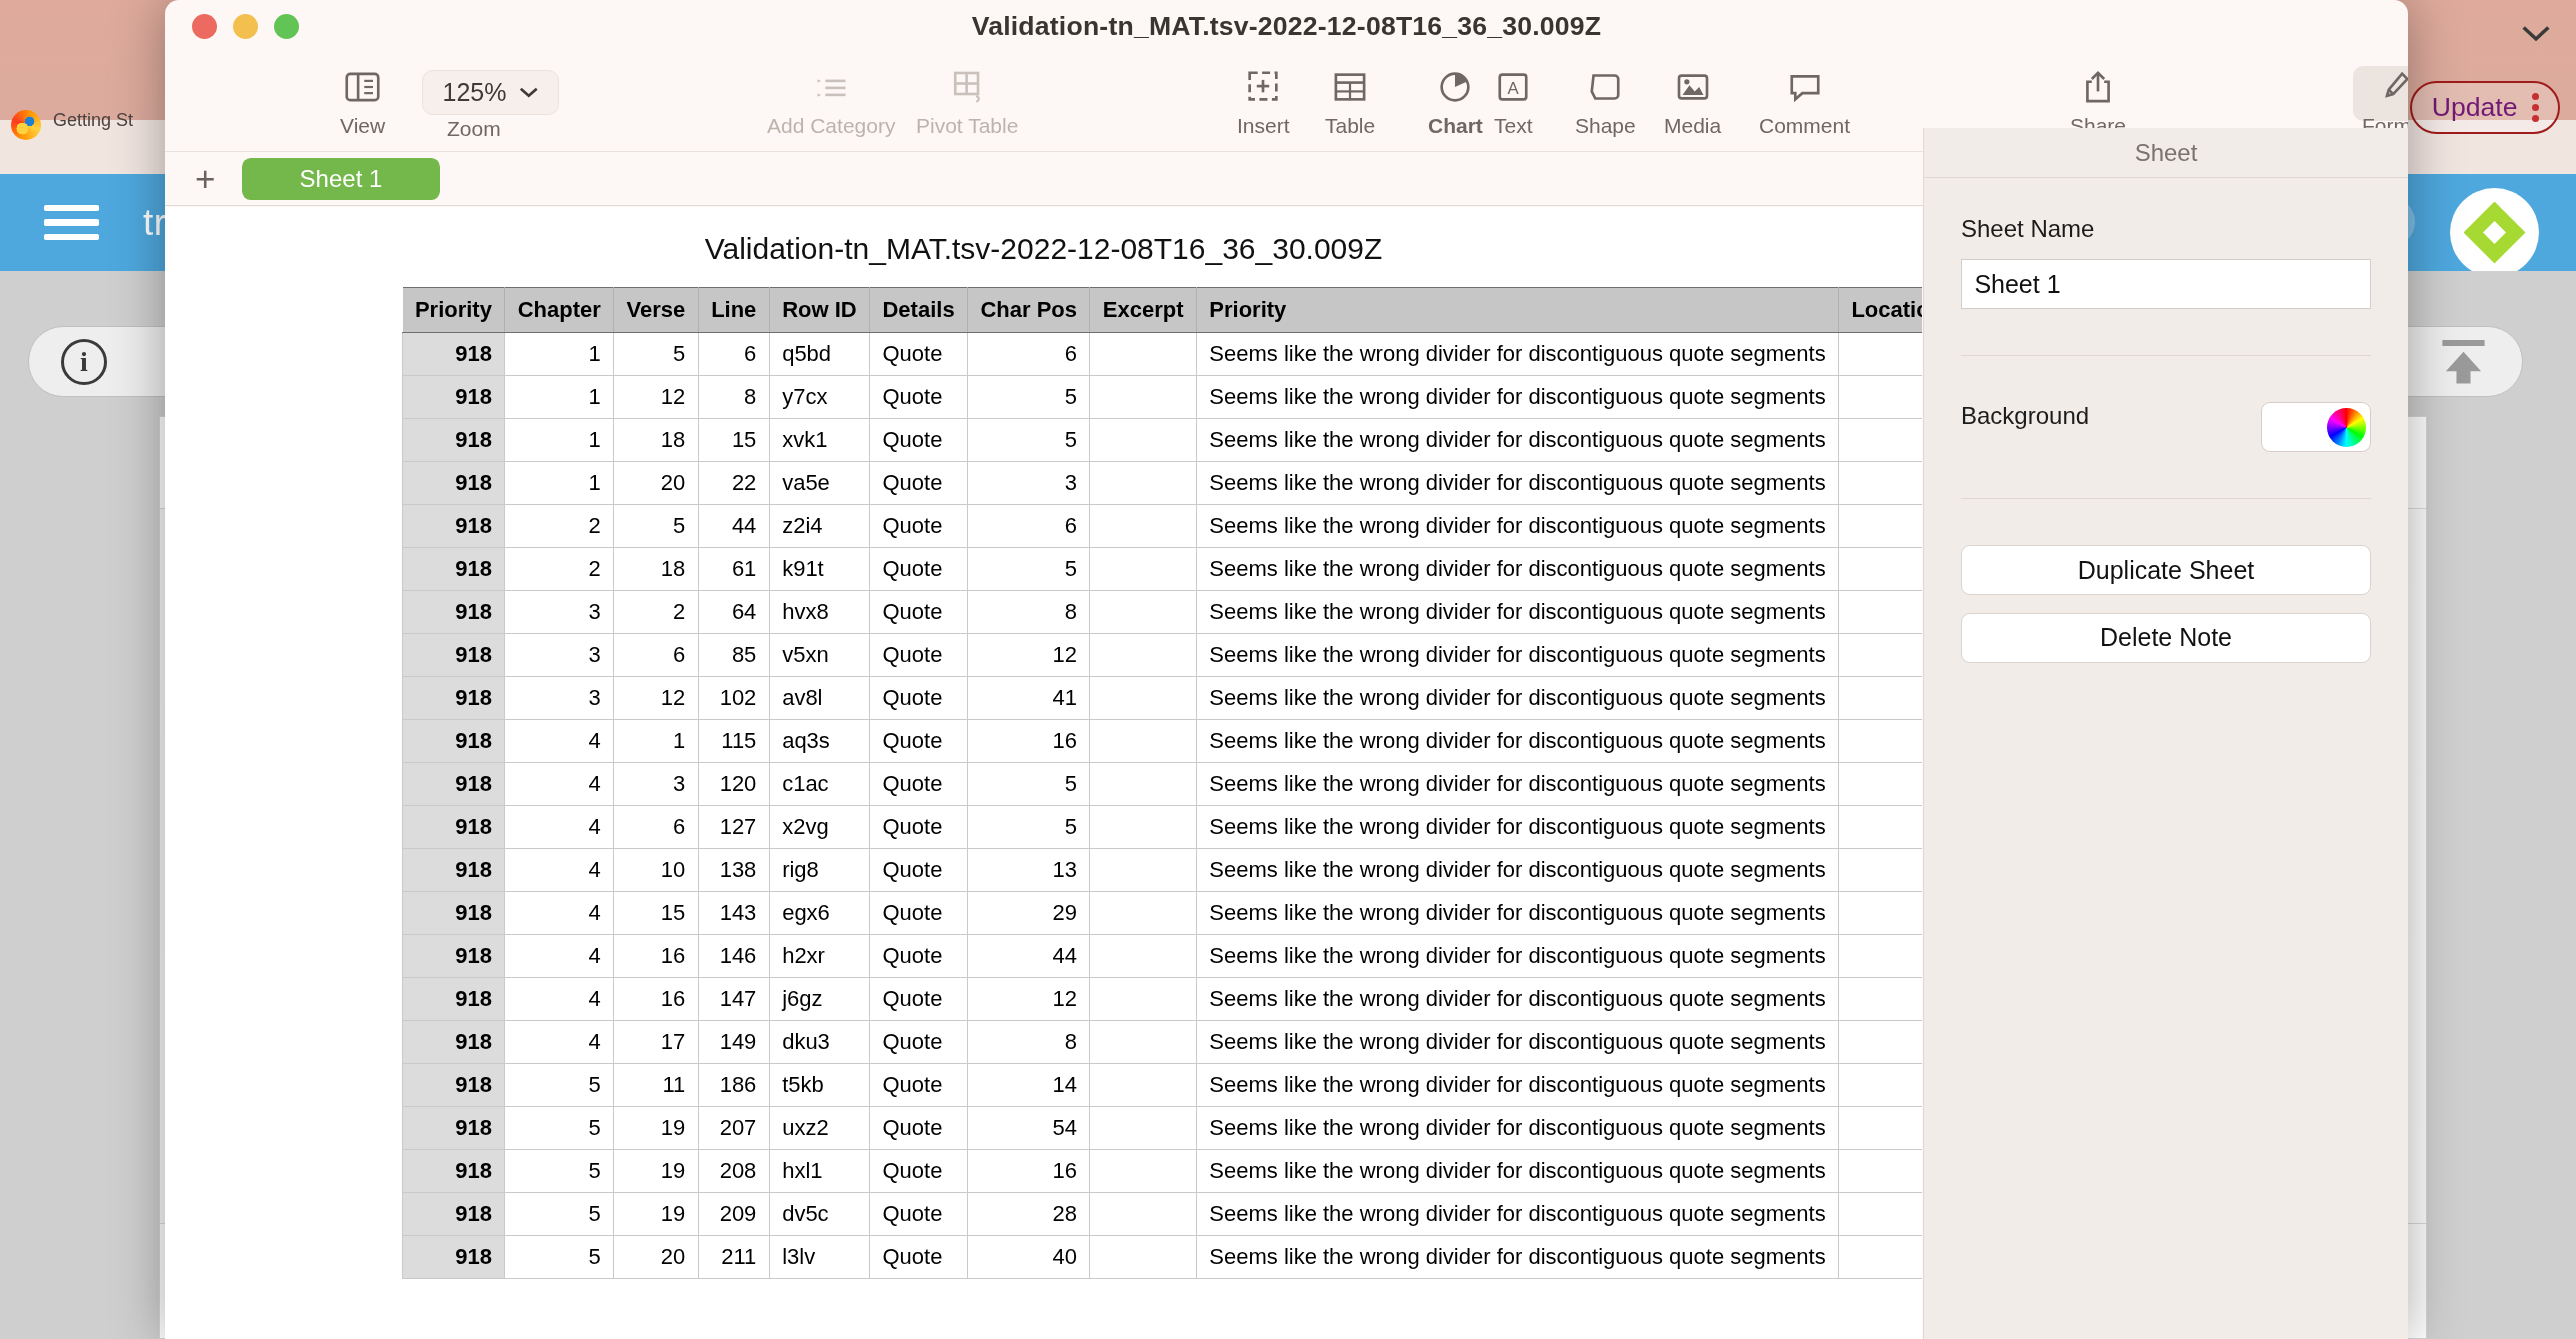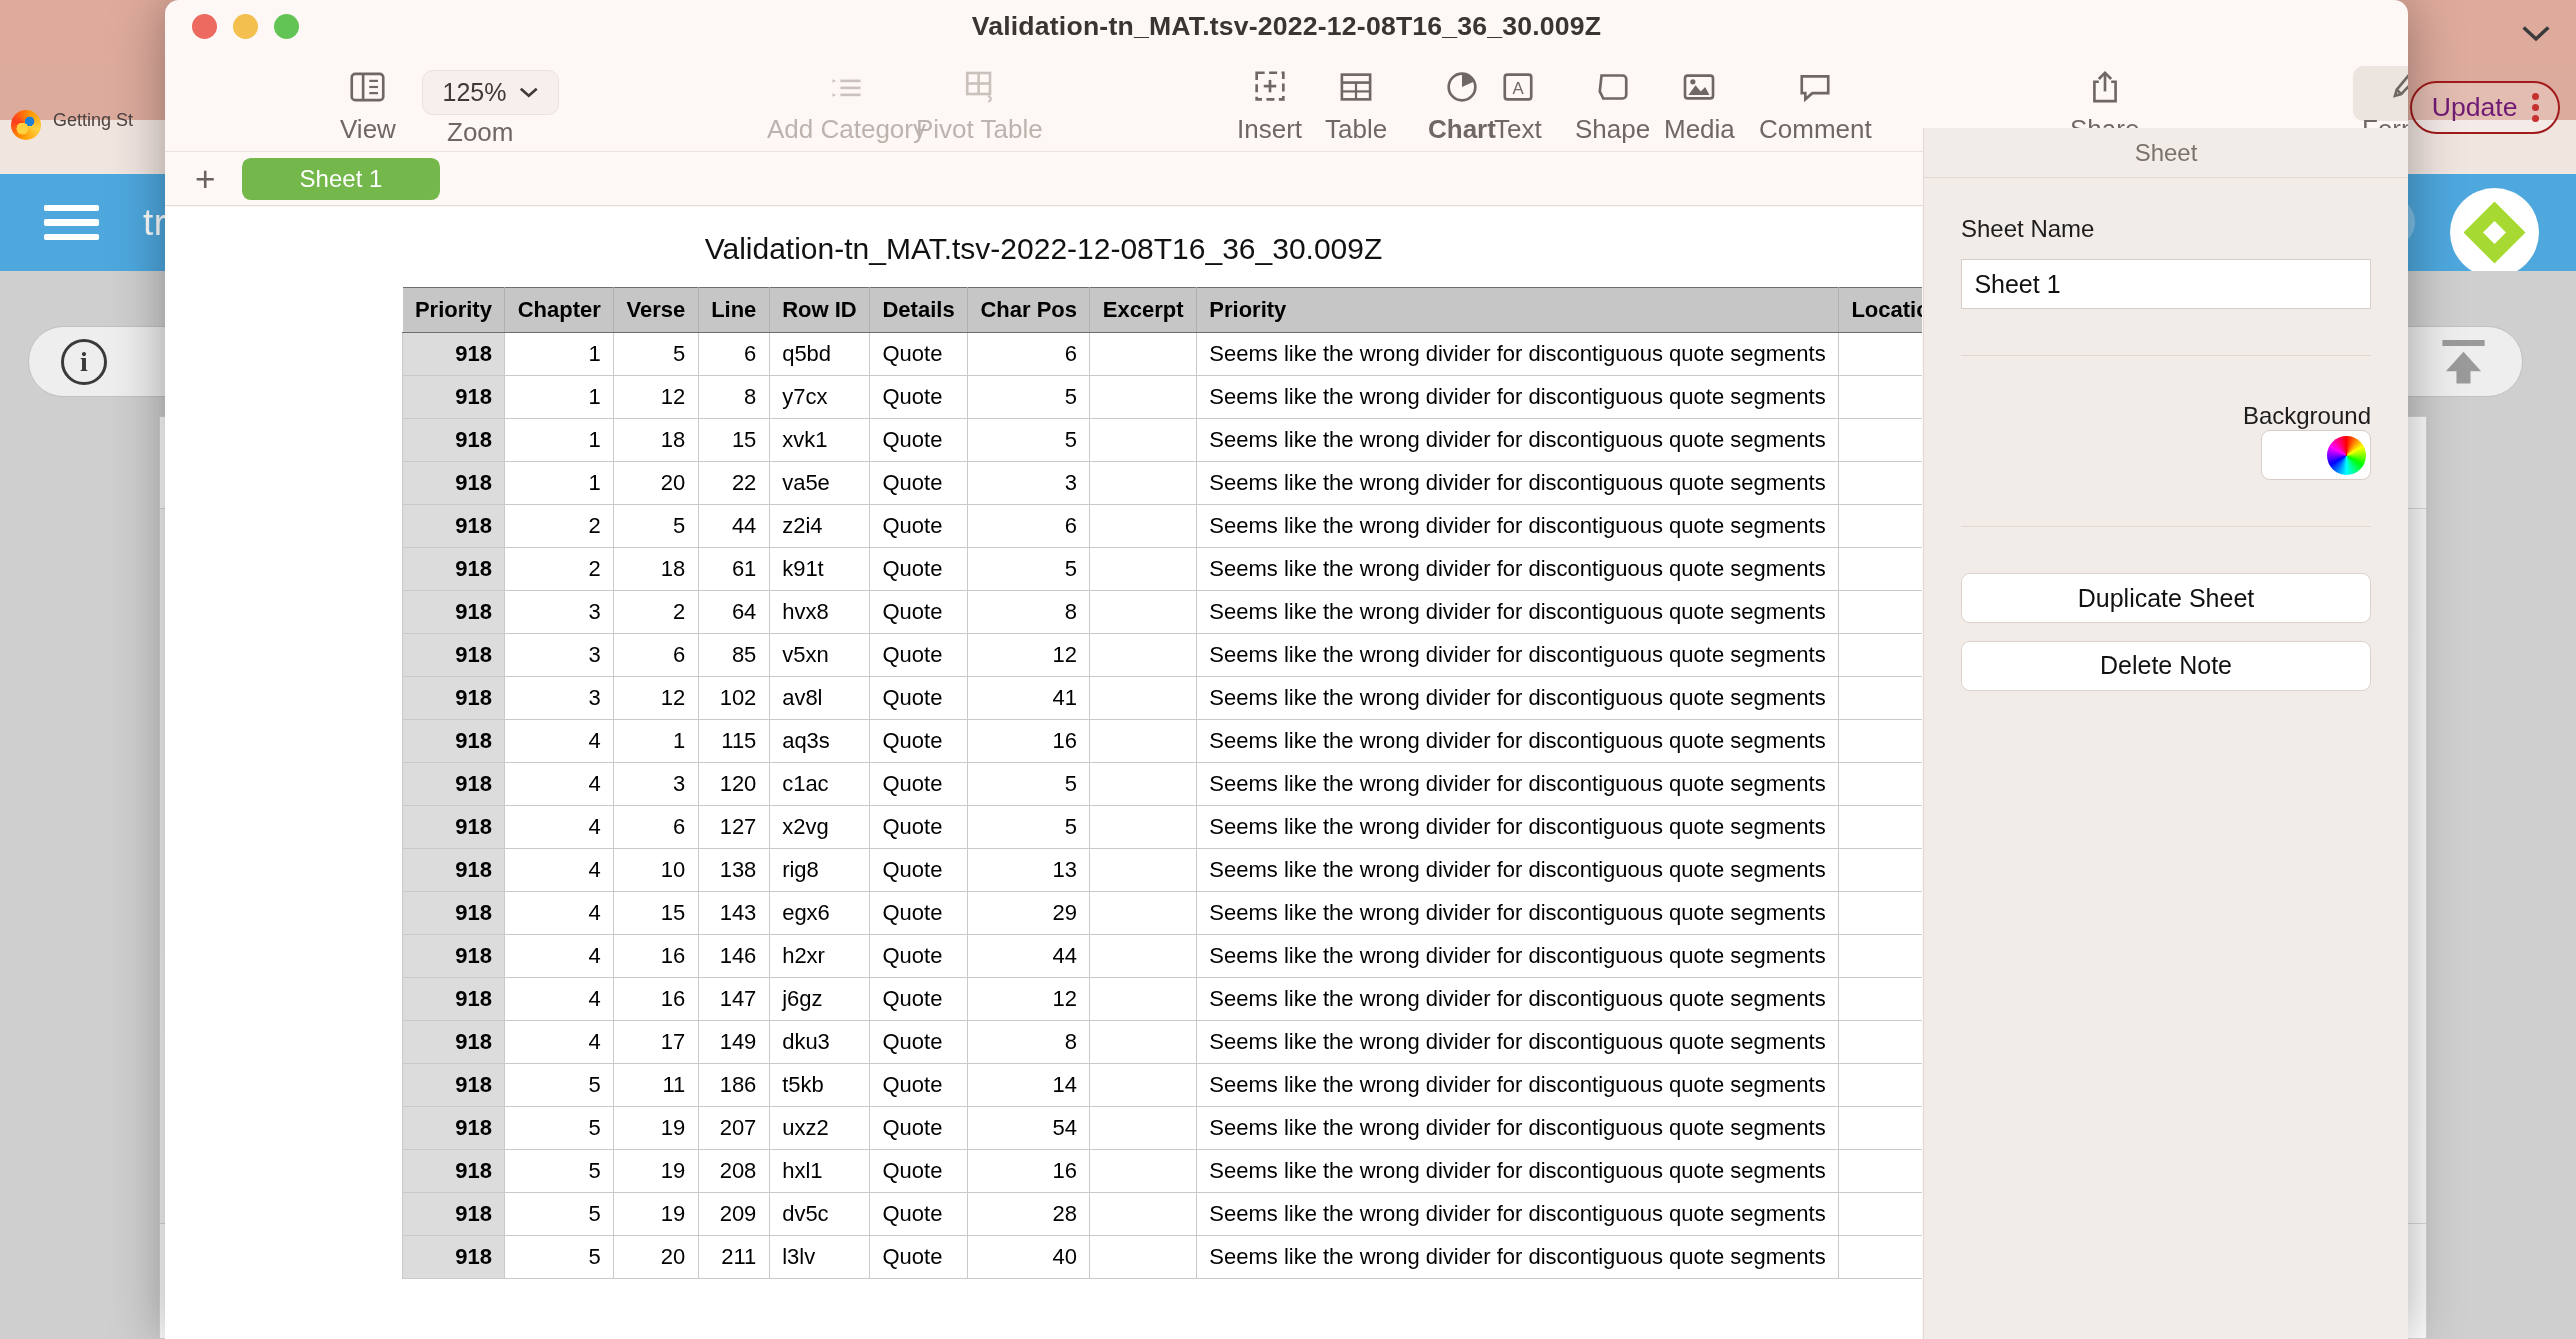"View" .tb-item .lbl { font-size: 26px -> 21px }
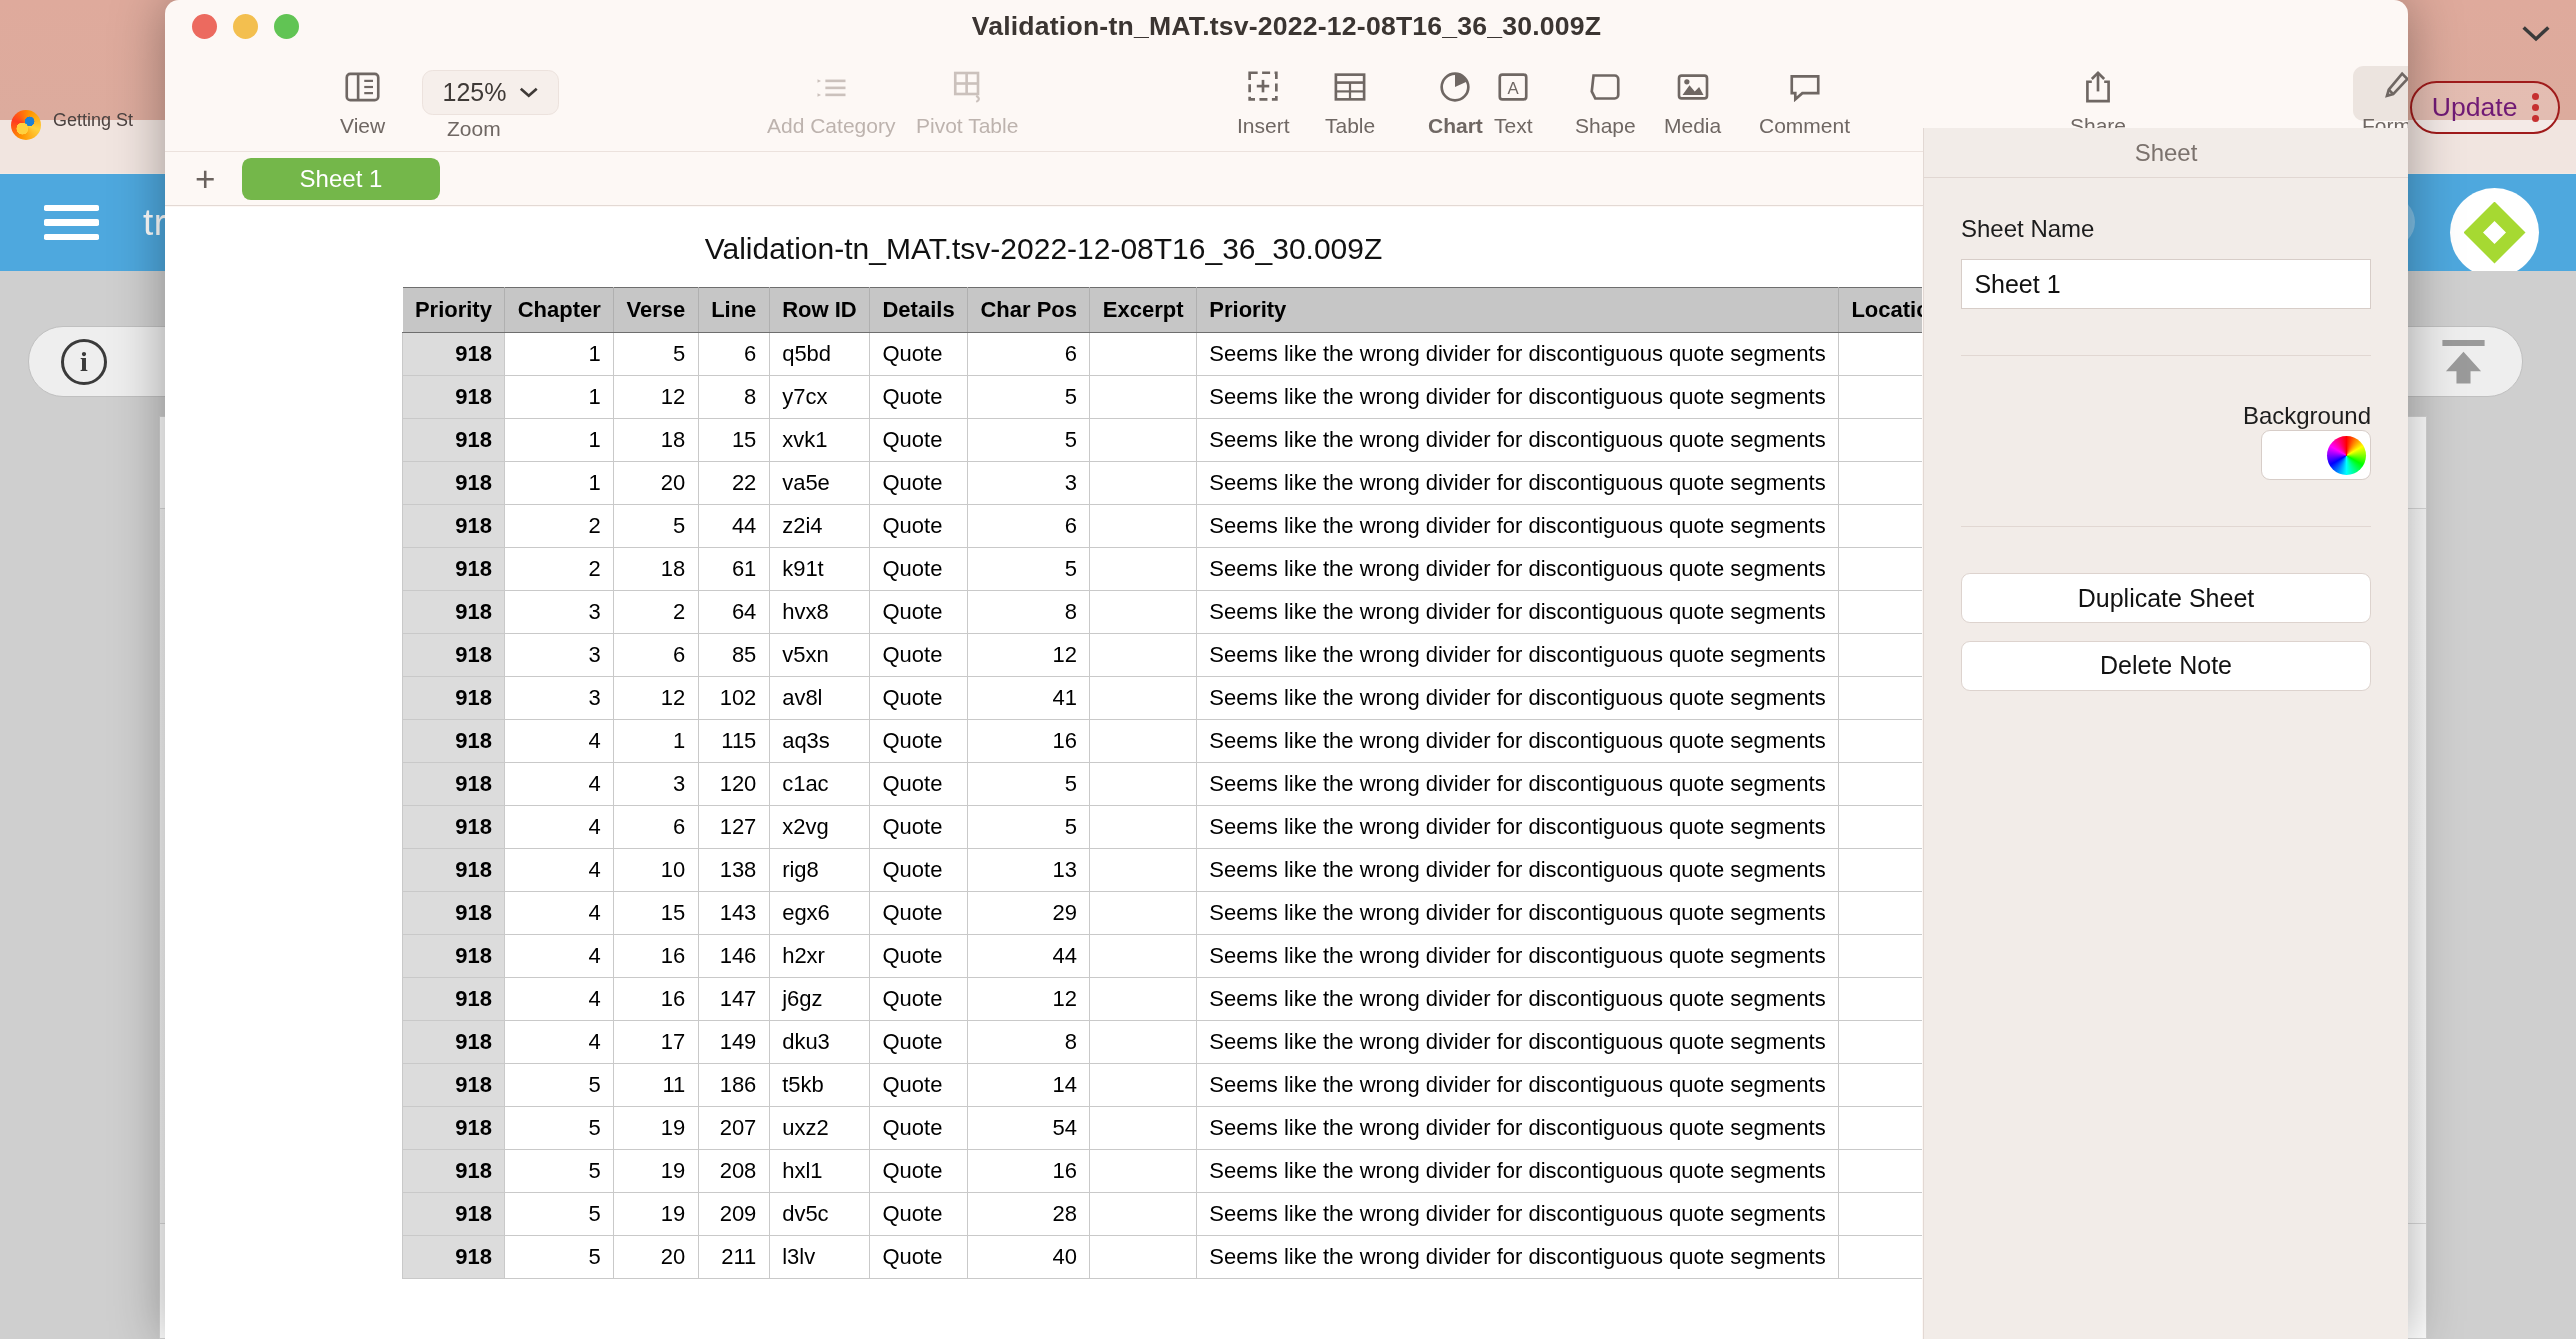"Background" .insp-row { align-items: flex-end -> flex-start; flex-direction: column -> none }
